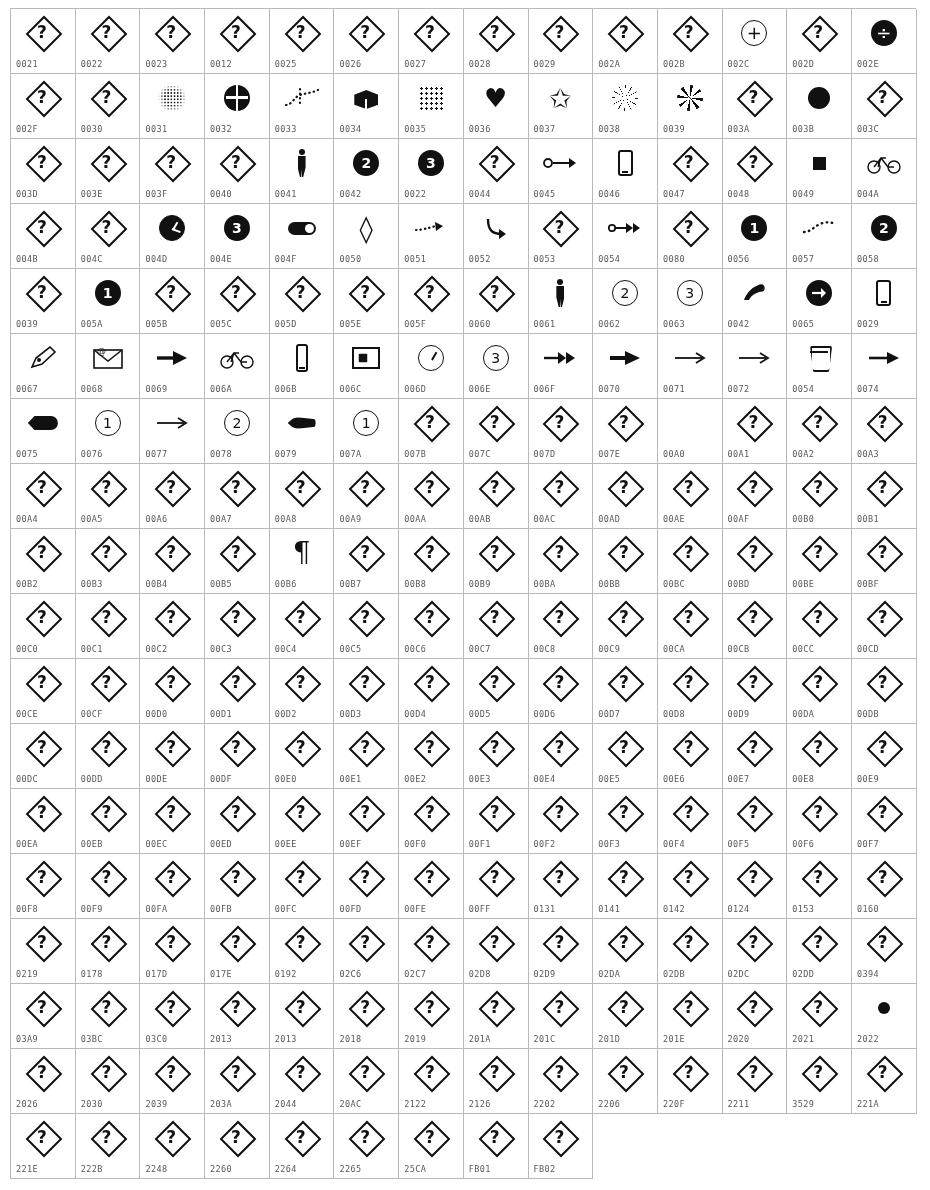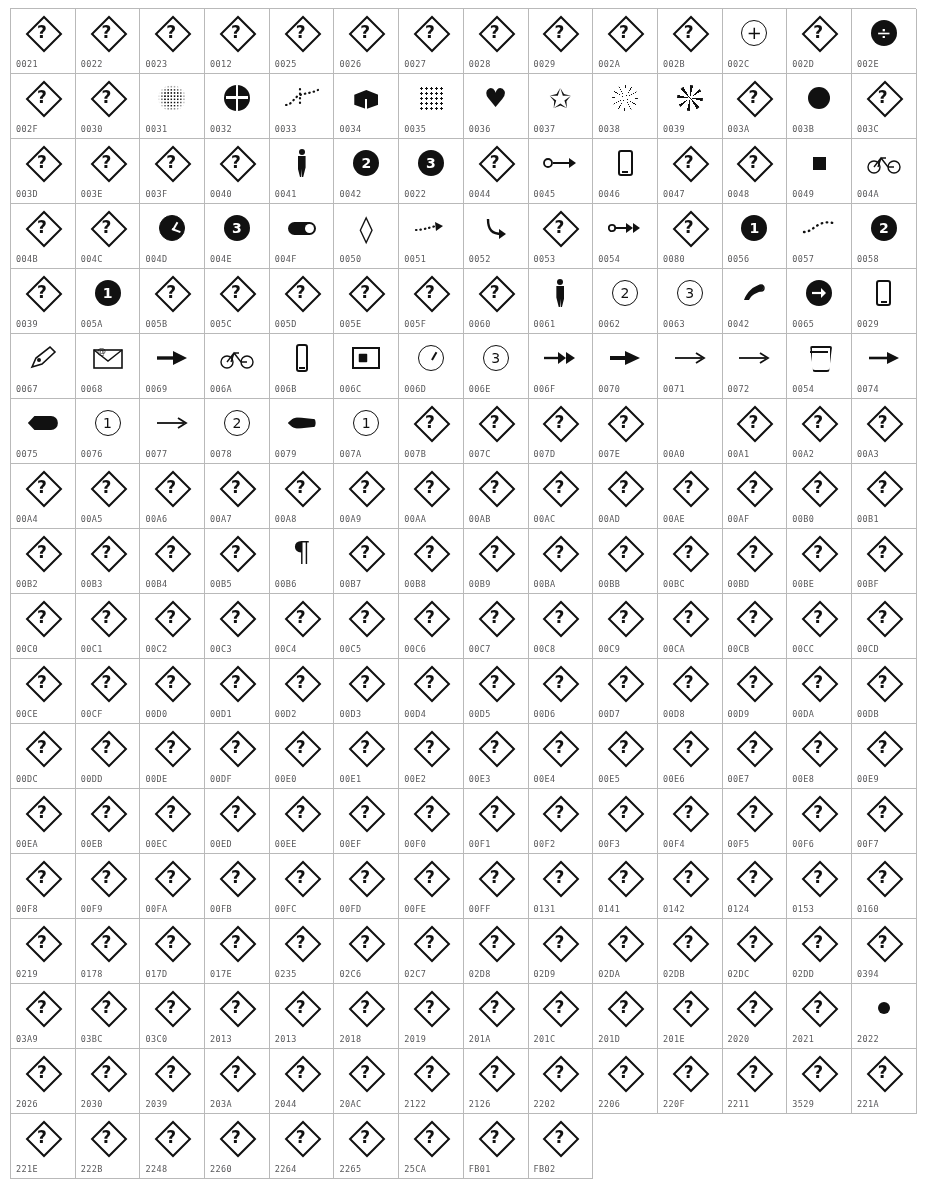"0235" div.code { text: 0235 -> 0192 }
